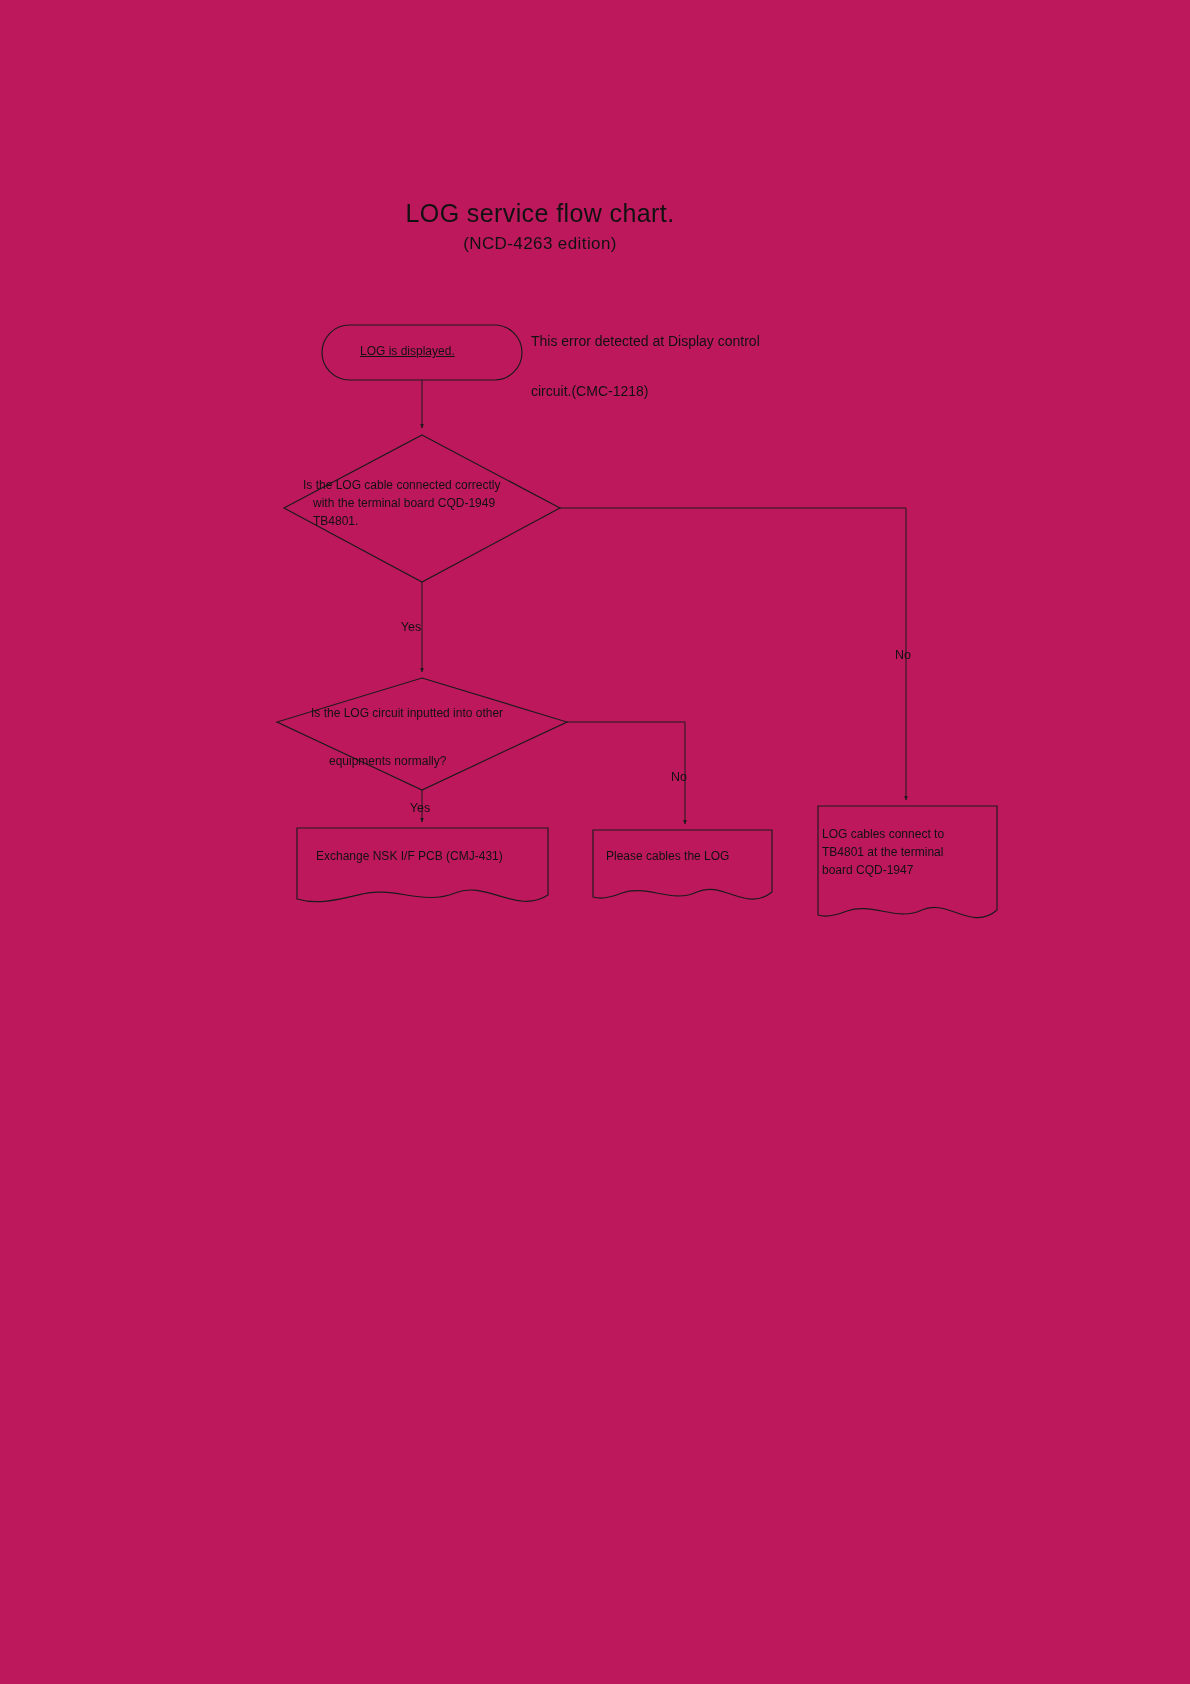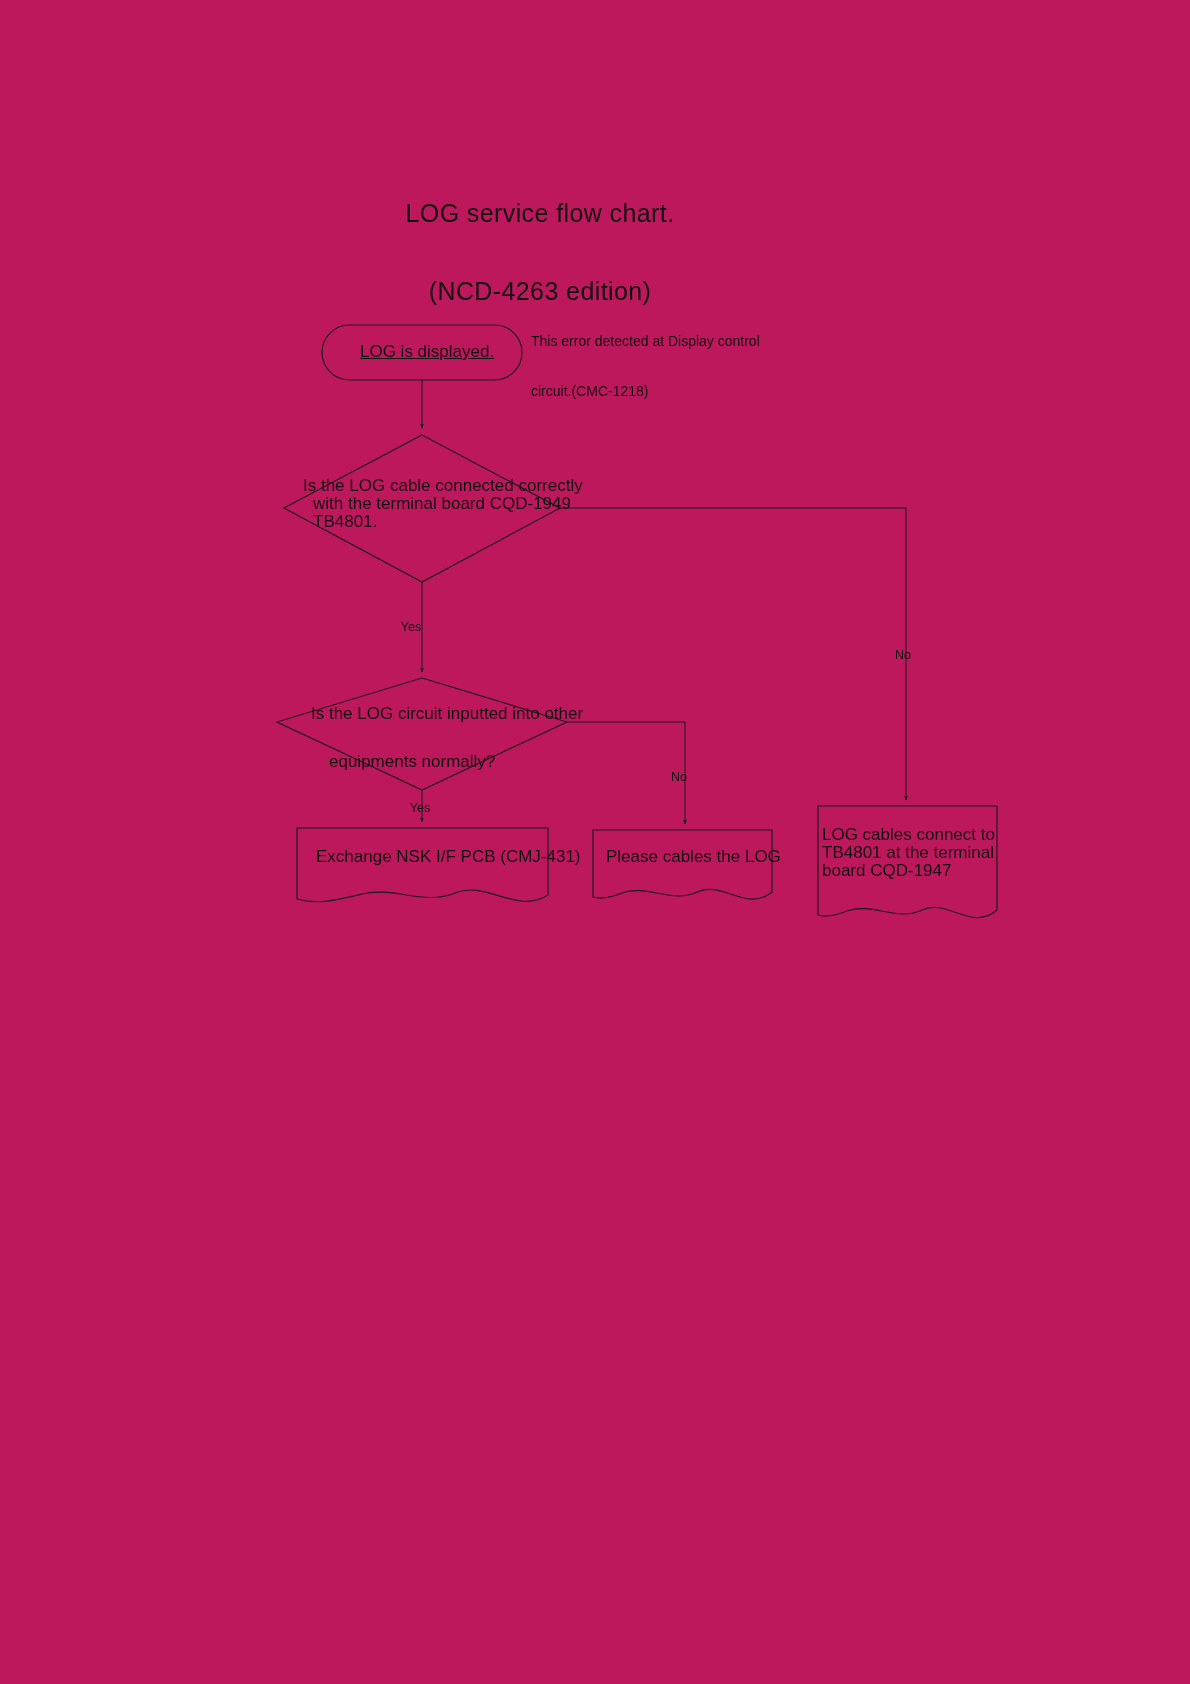"(NCD-4263 edition)" .title-line-2 { font-size: 25px -> 17px; margin-top: 47px -> none }
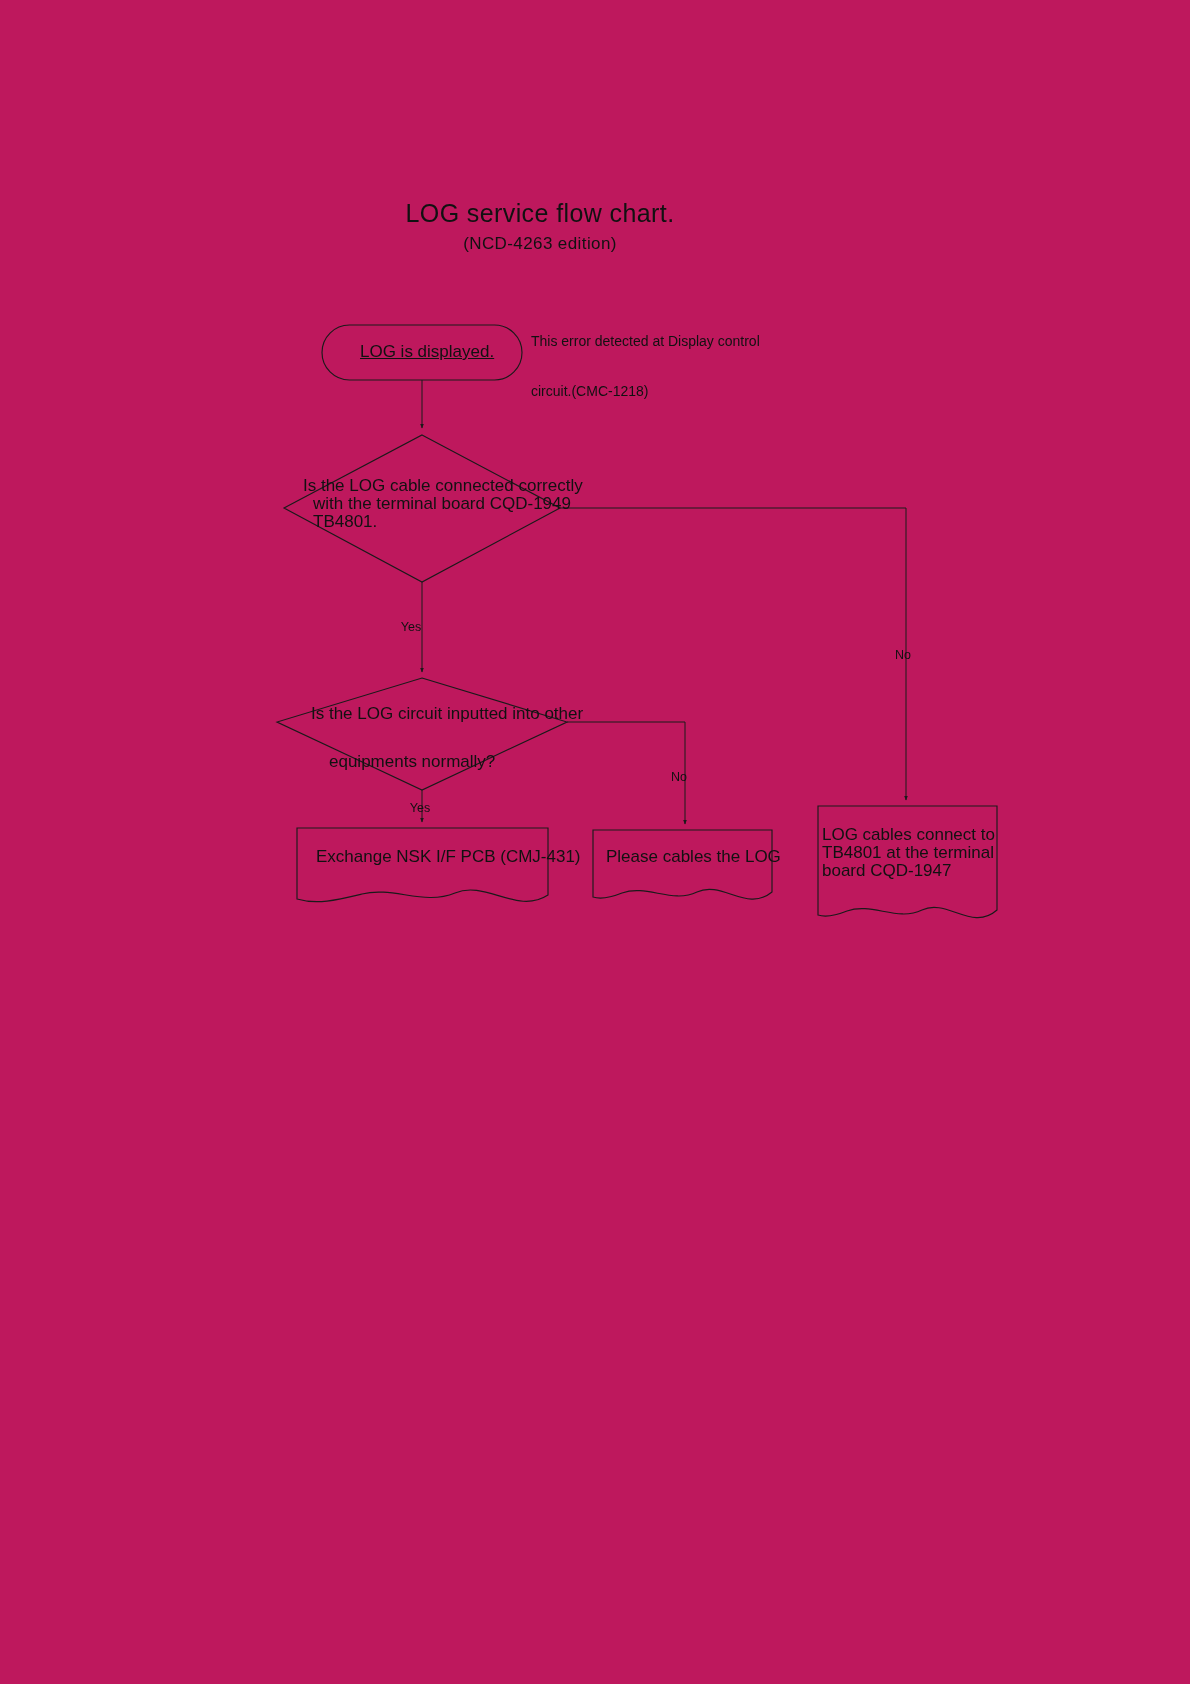"LOG is displayed." .nodetext-wrap { font-size: 17px -> 12px }
